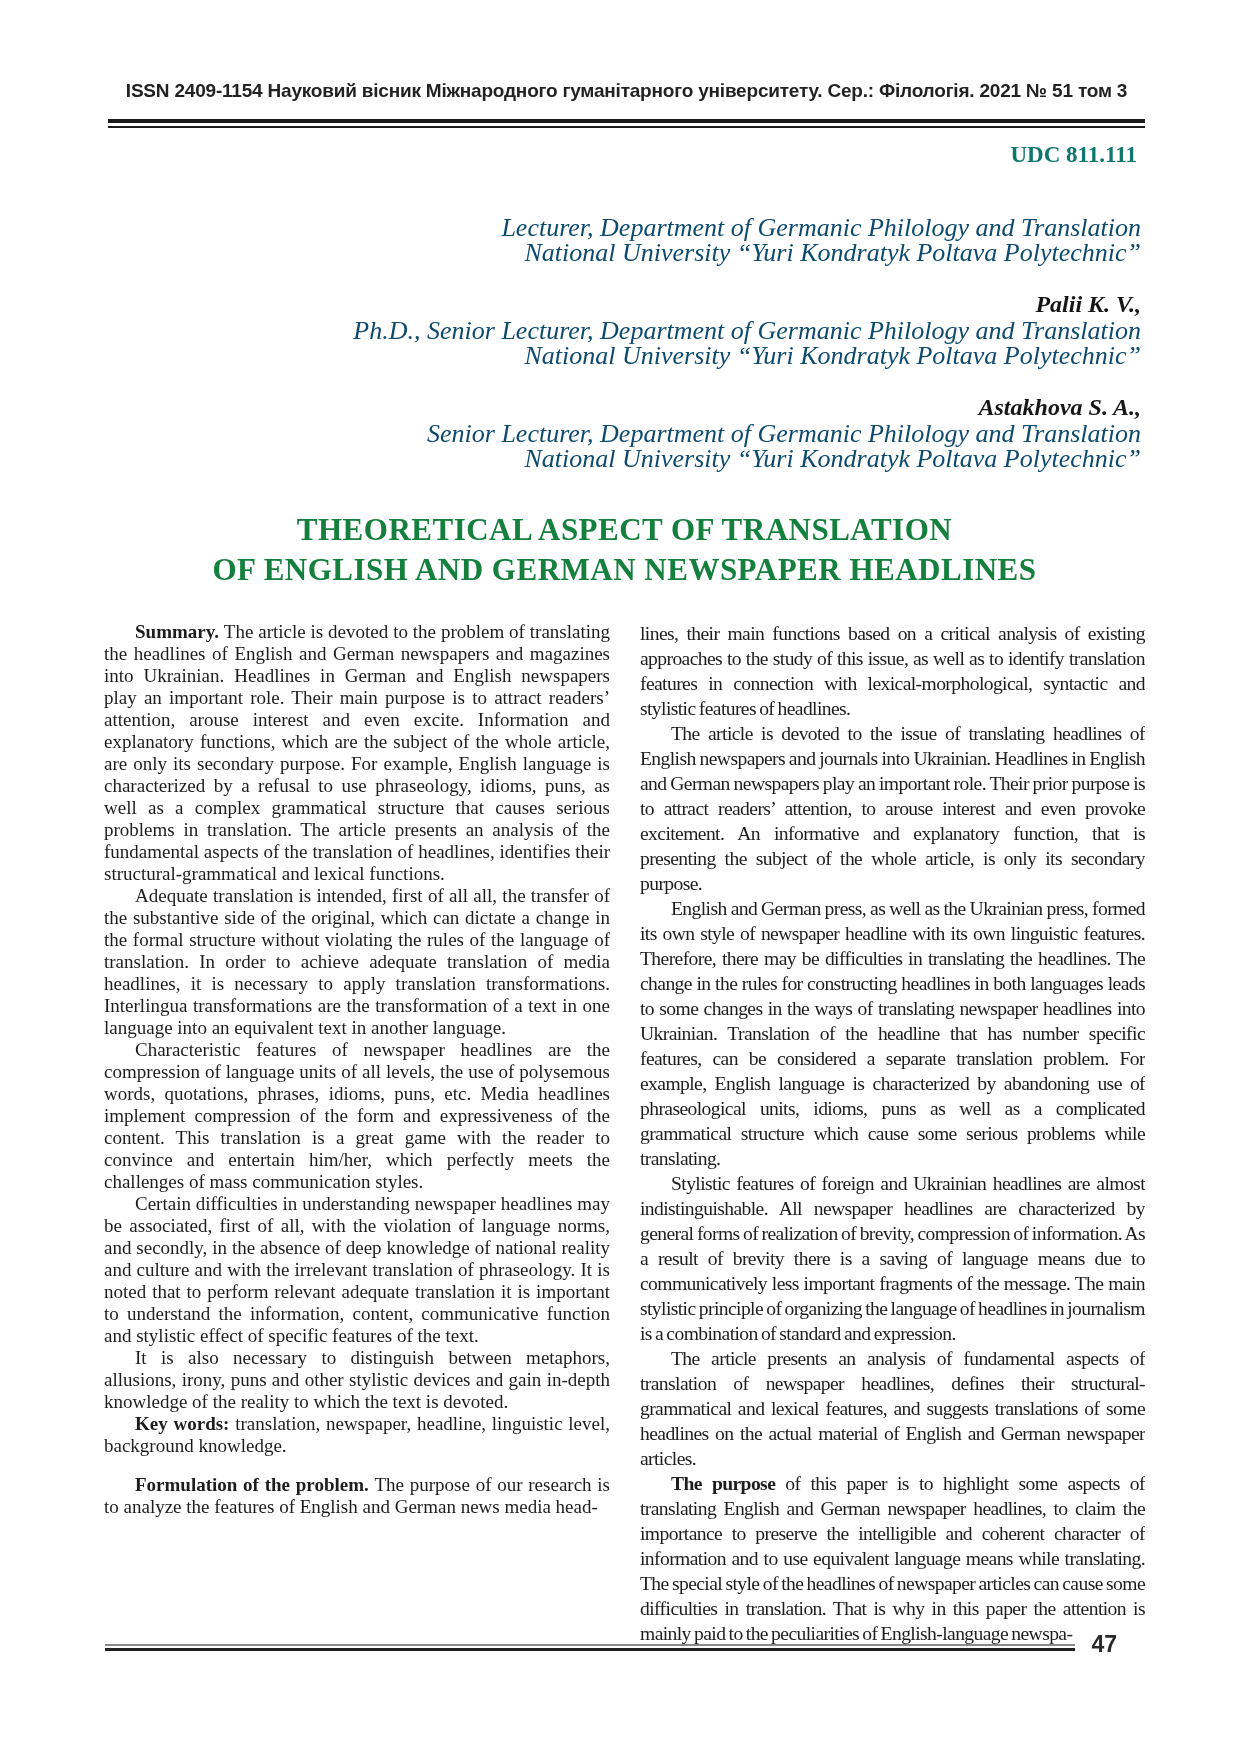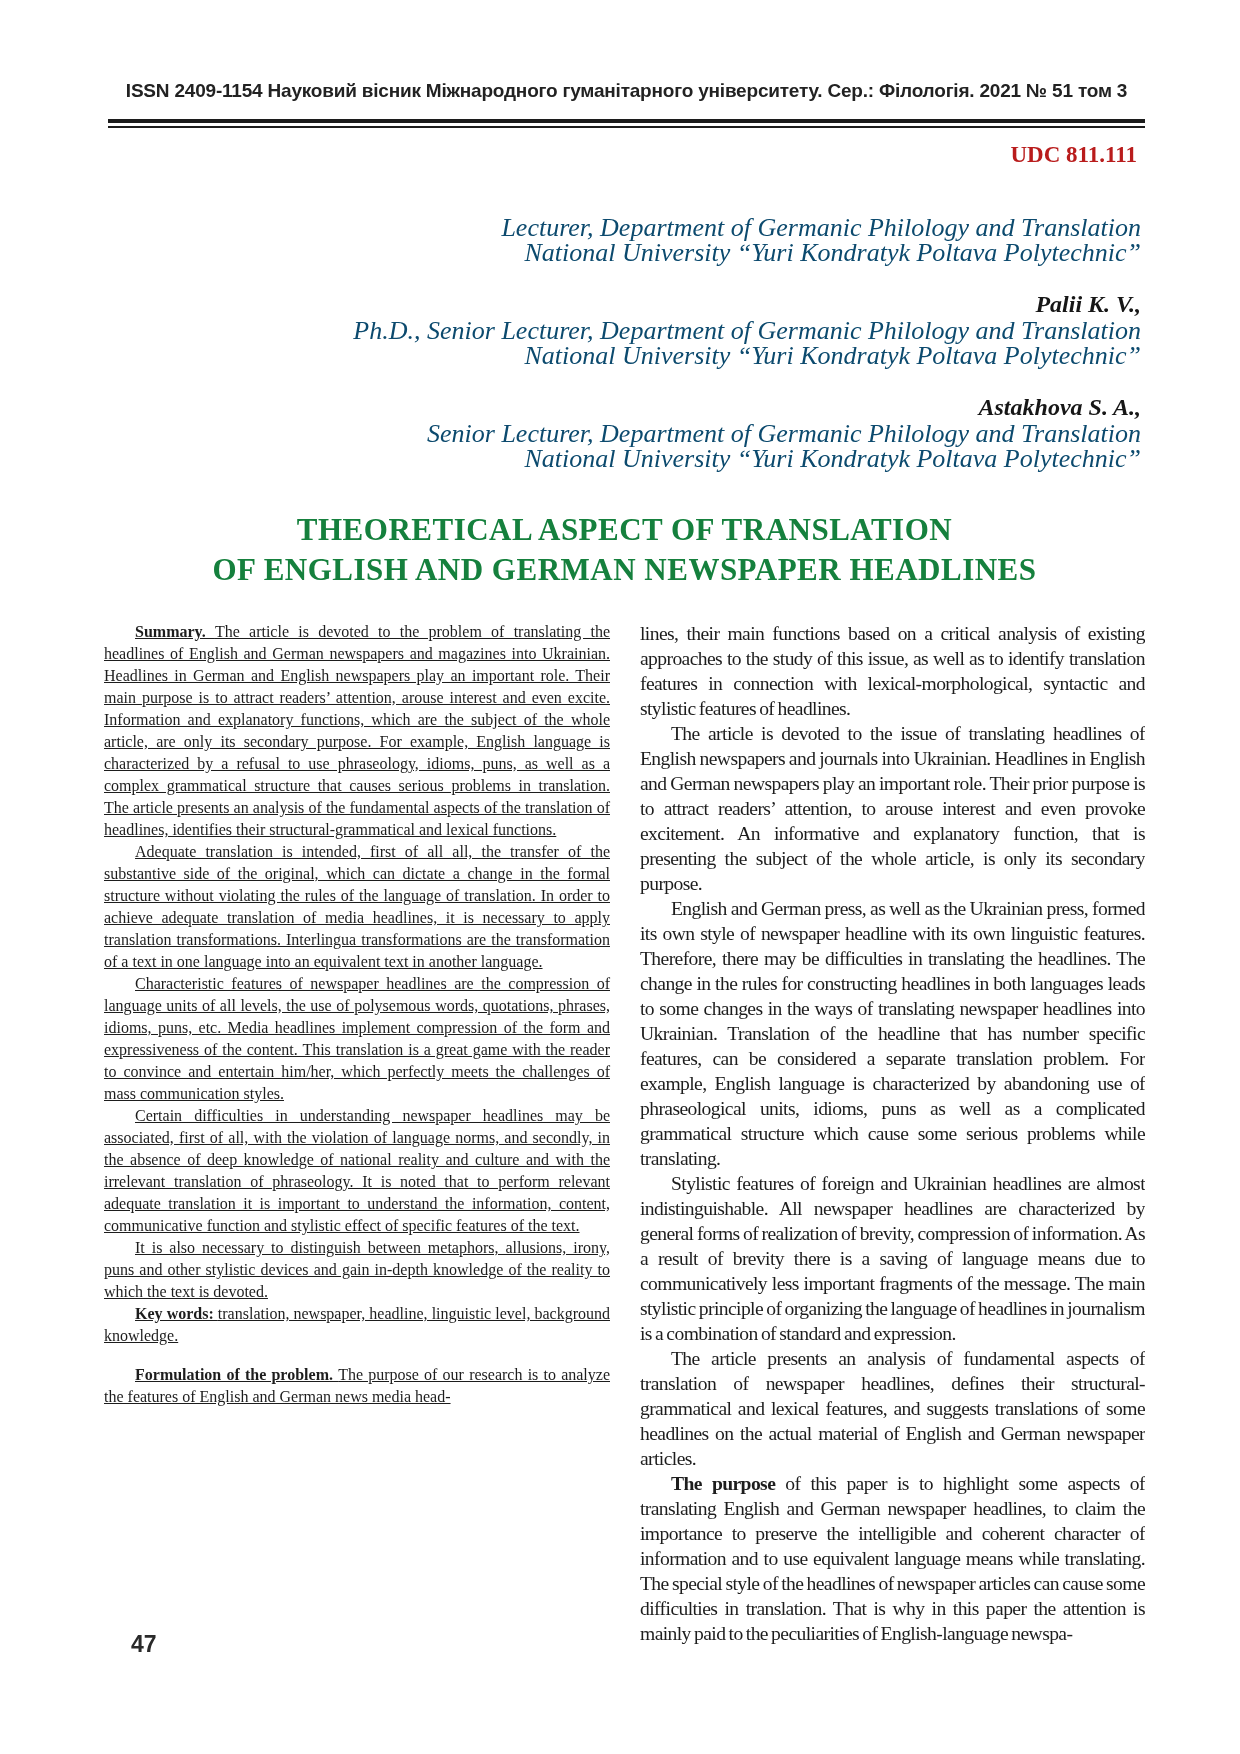"UDC 811.111" .udc { color: #b91c1c -> #0f766e }
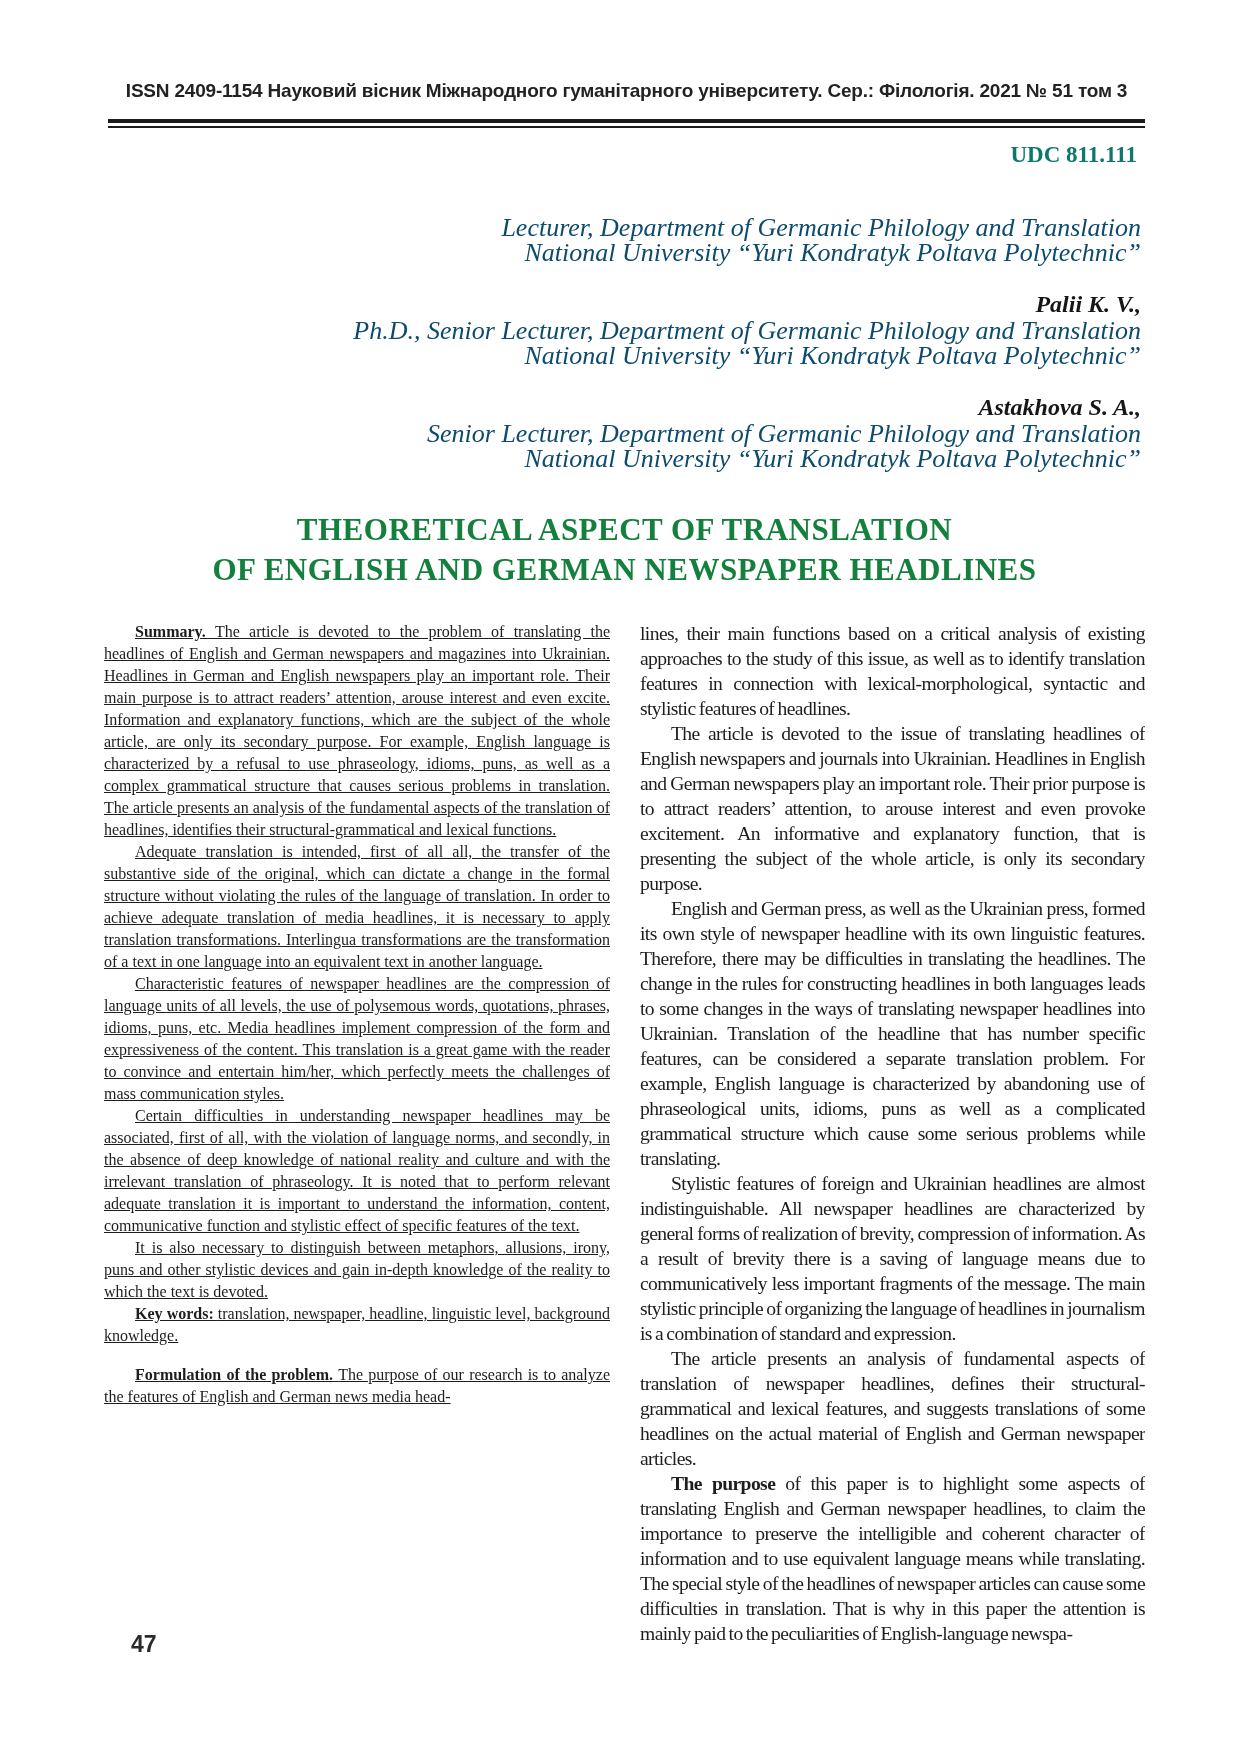"Summary. The article is devoted" .col-left { font-size: 16px -> 19px; text-decoration: underline -> none }
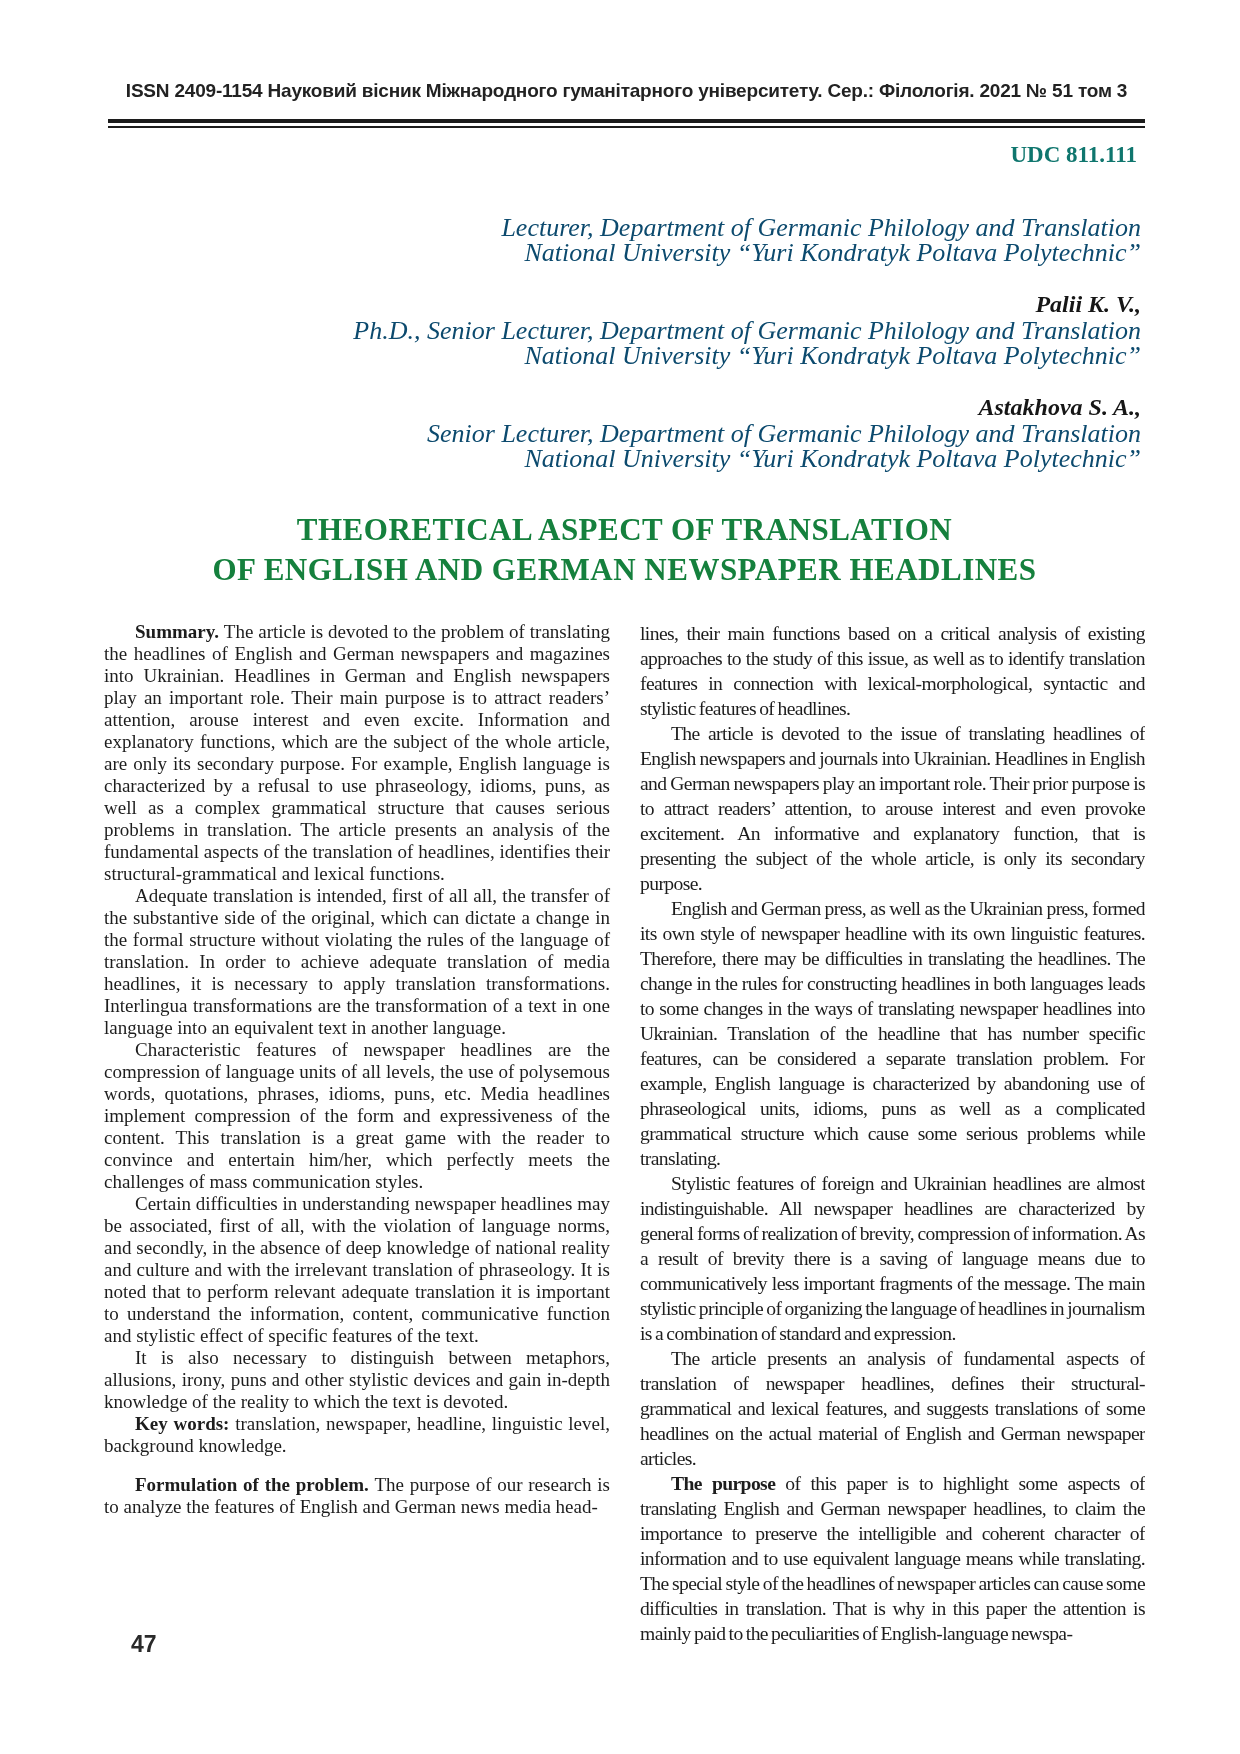"47" .footer { align-items: flex-start -> center; flex-direction: column -> none; left: 115px -> 105px }
